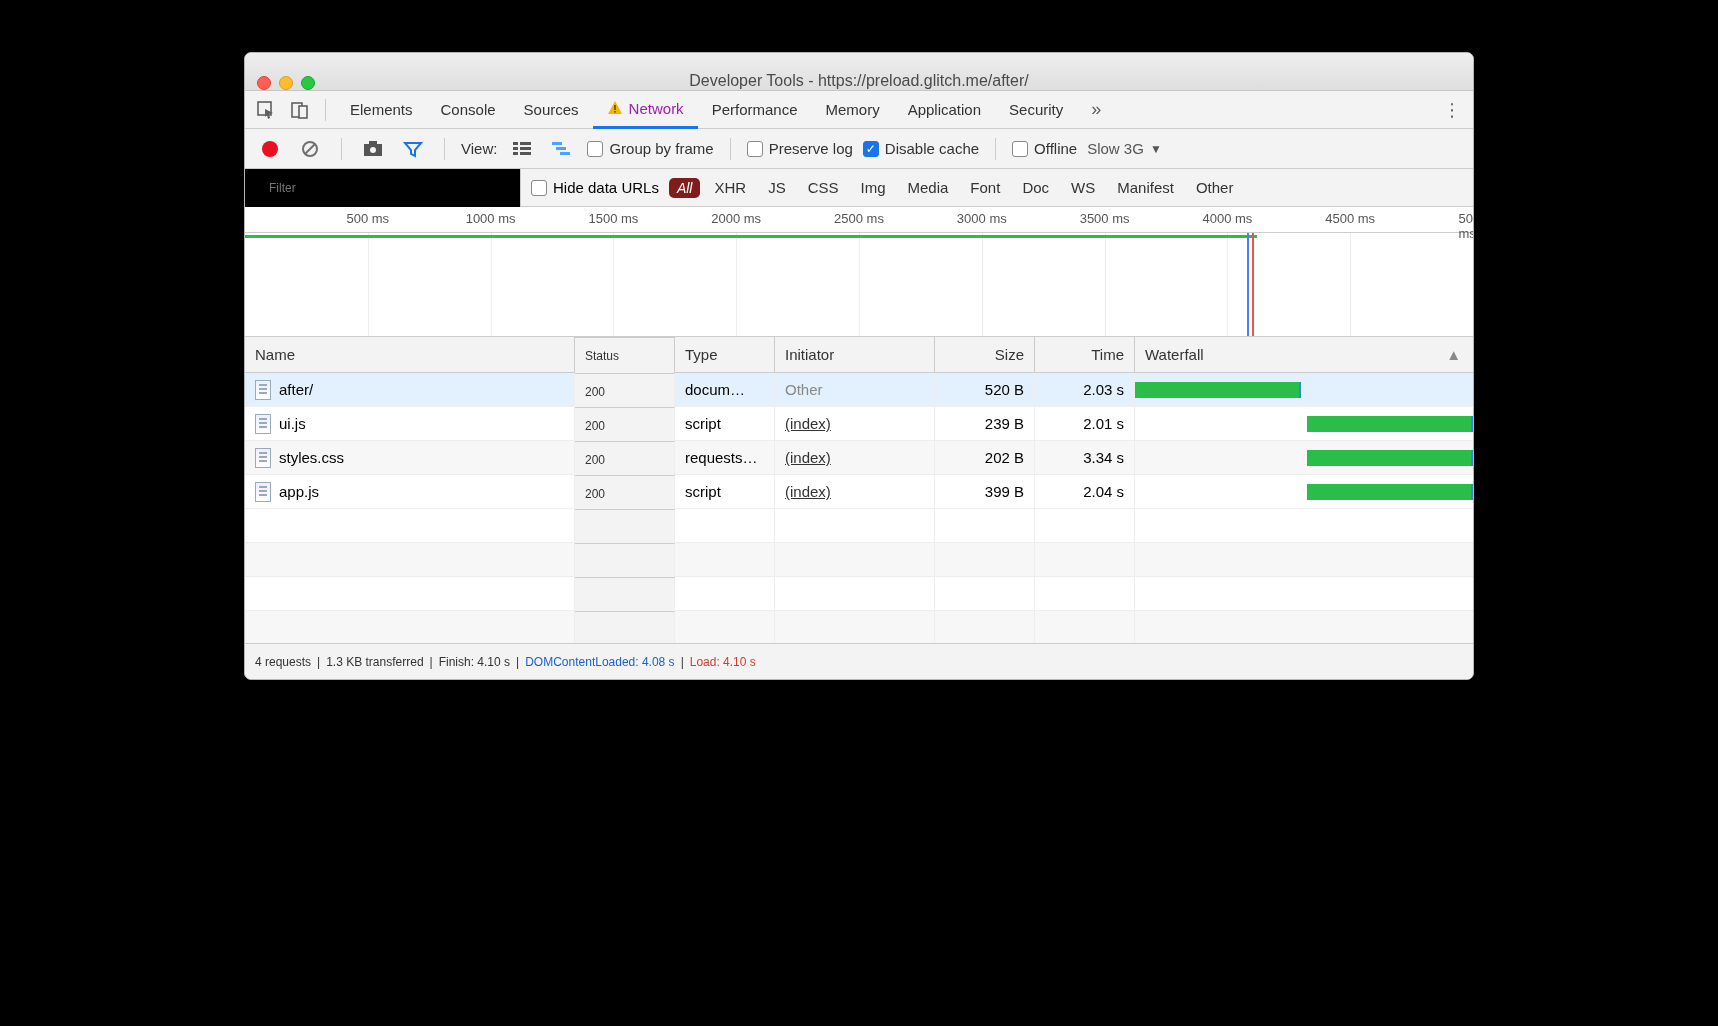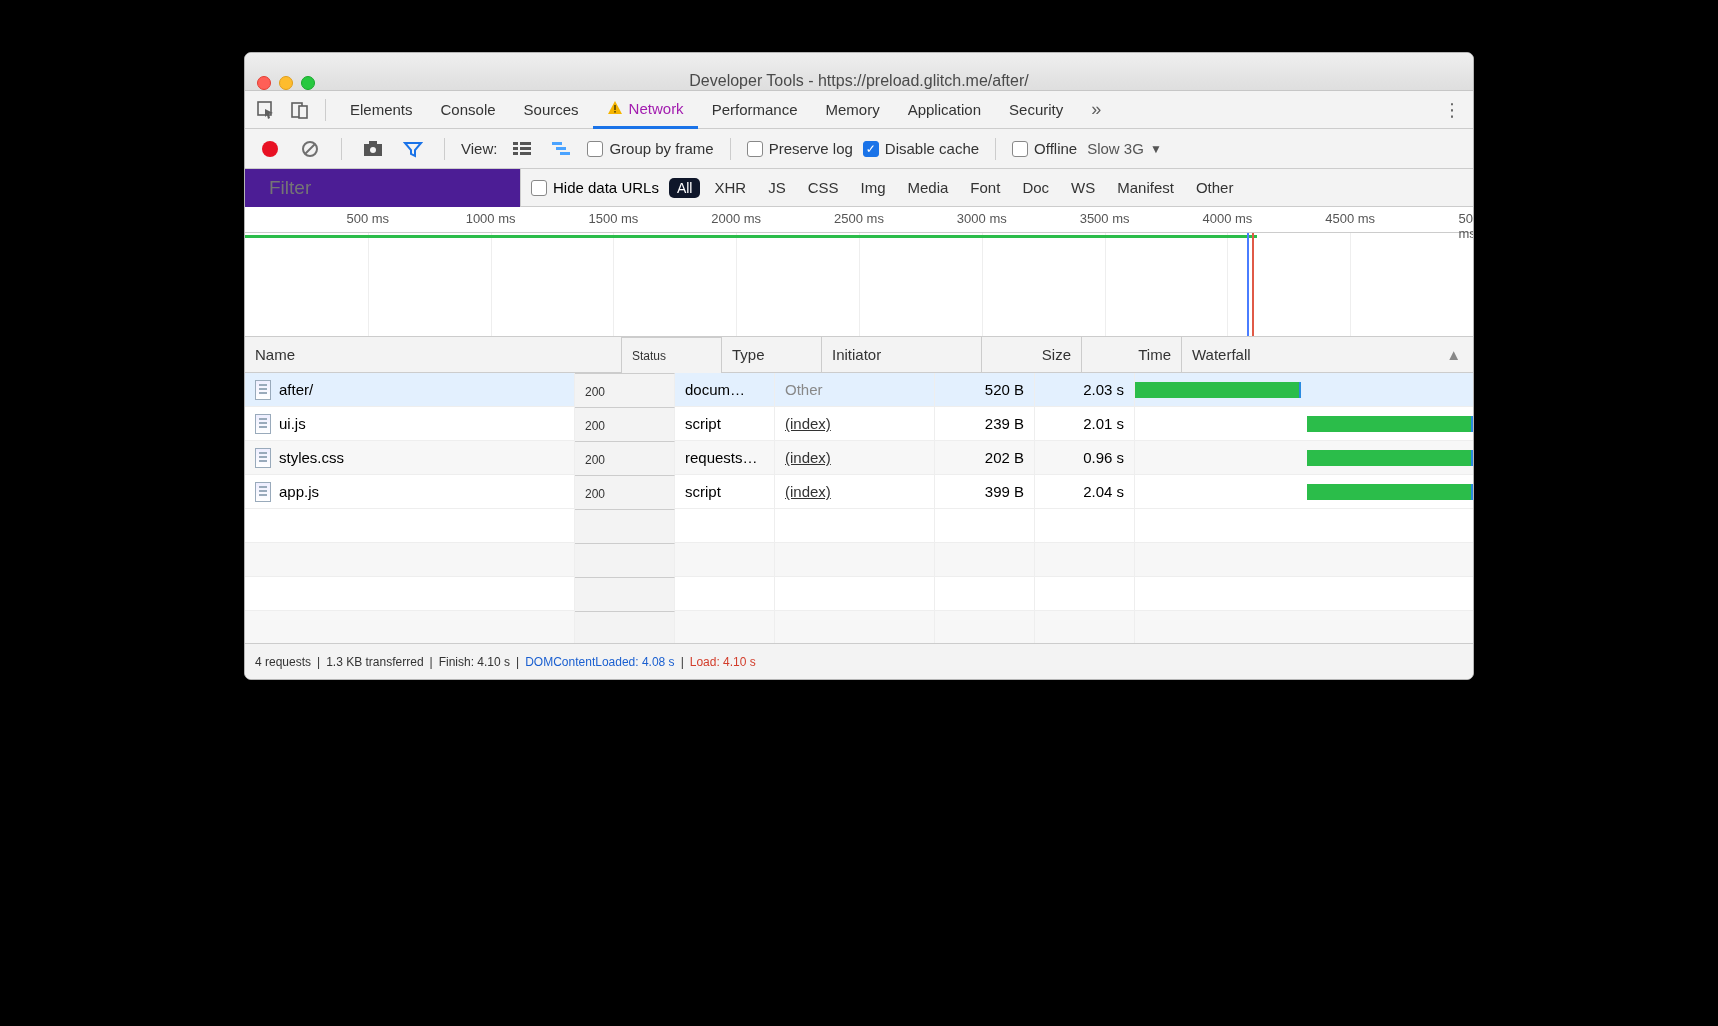"Filter" .filter-input { background: #4c1d95 -> #000000; font-size: 19px -> 12px }
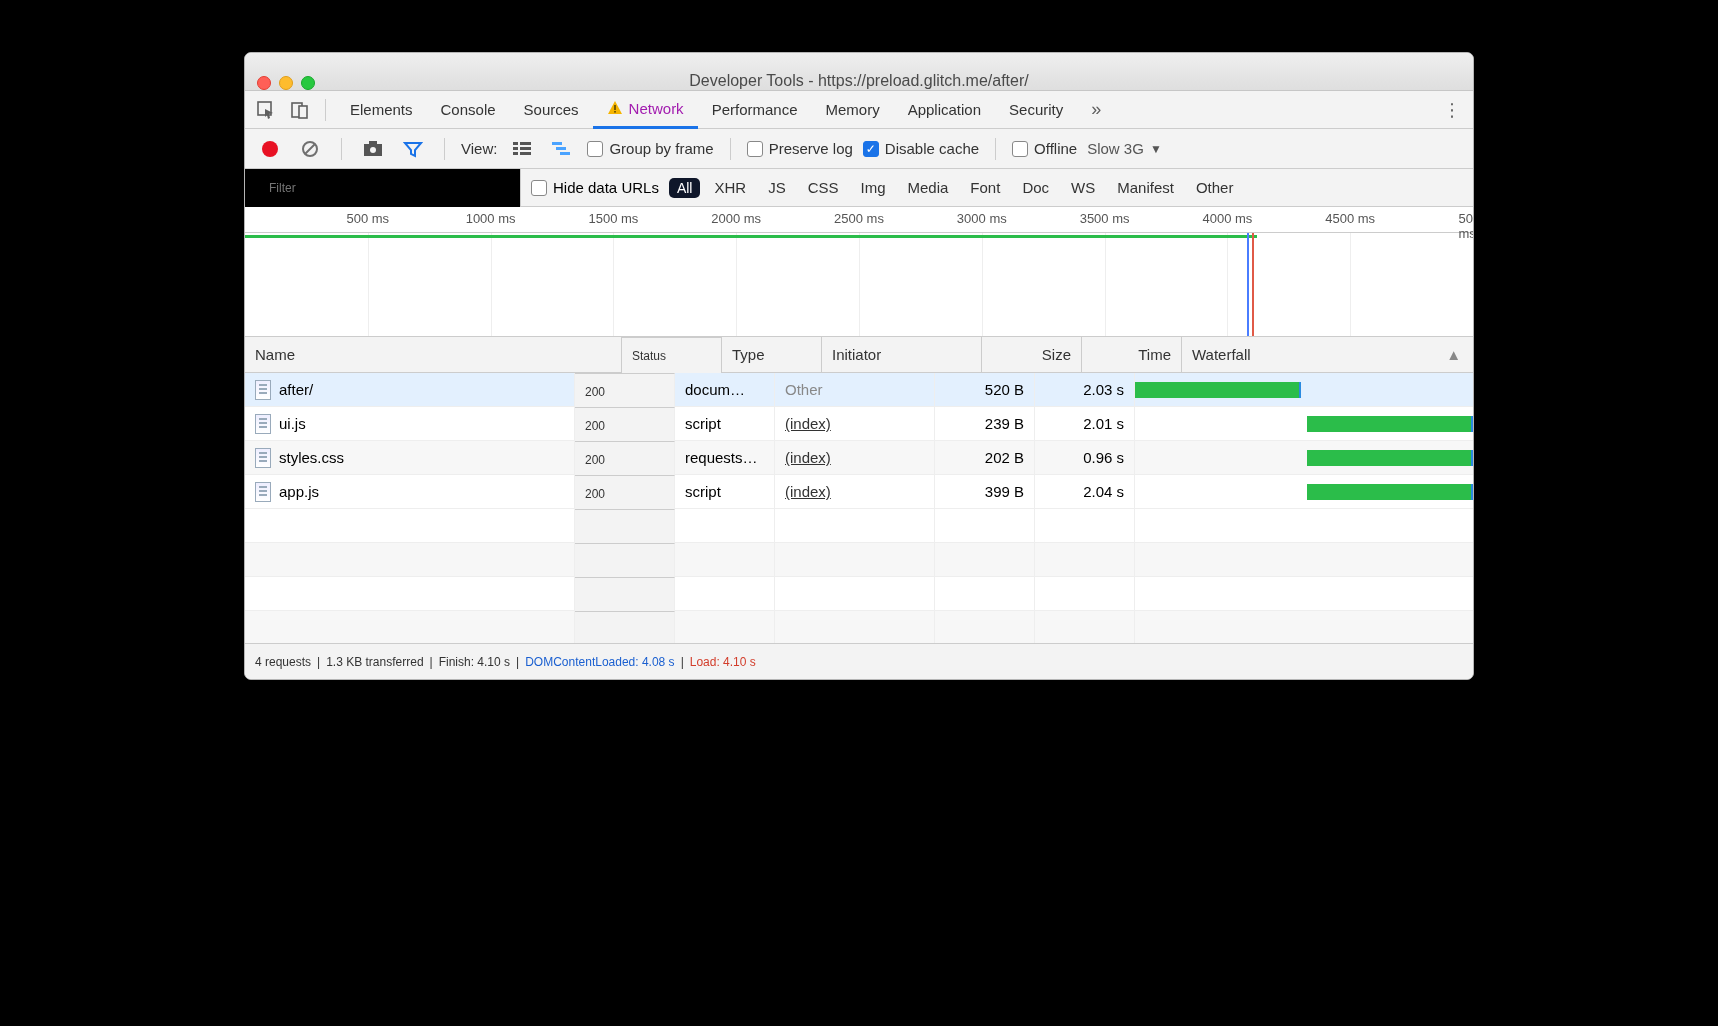"All" .pill { background: #0f172a -> #7f1d1d; font-style: none -> italic }
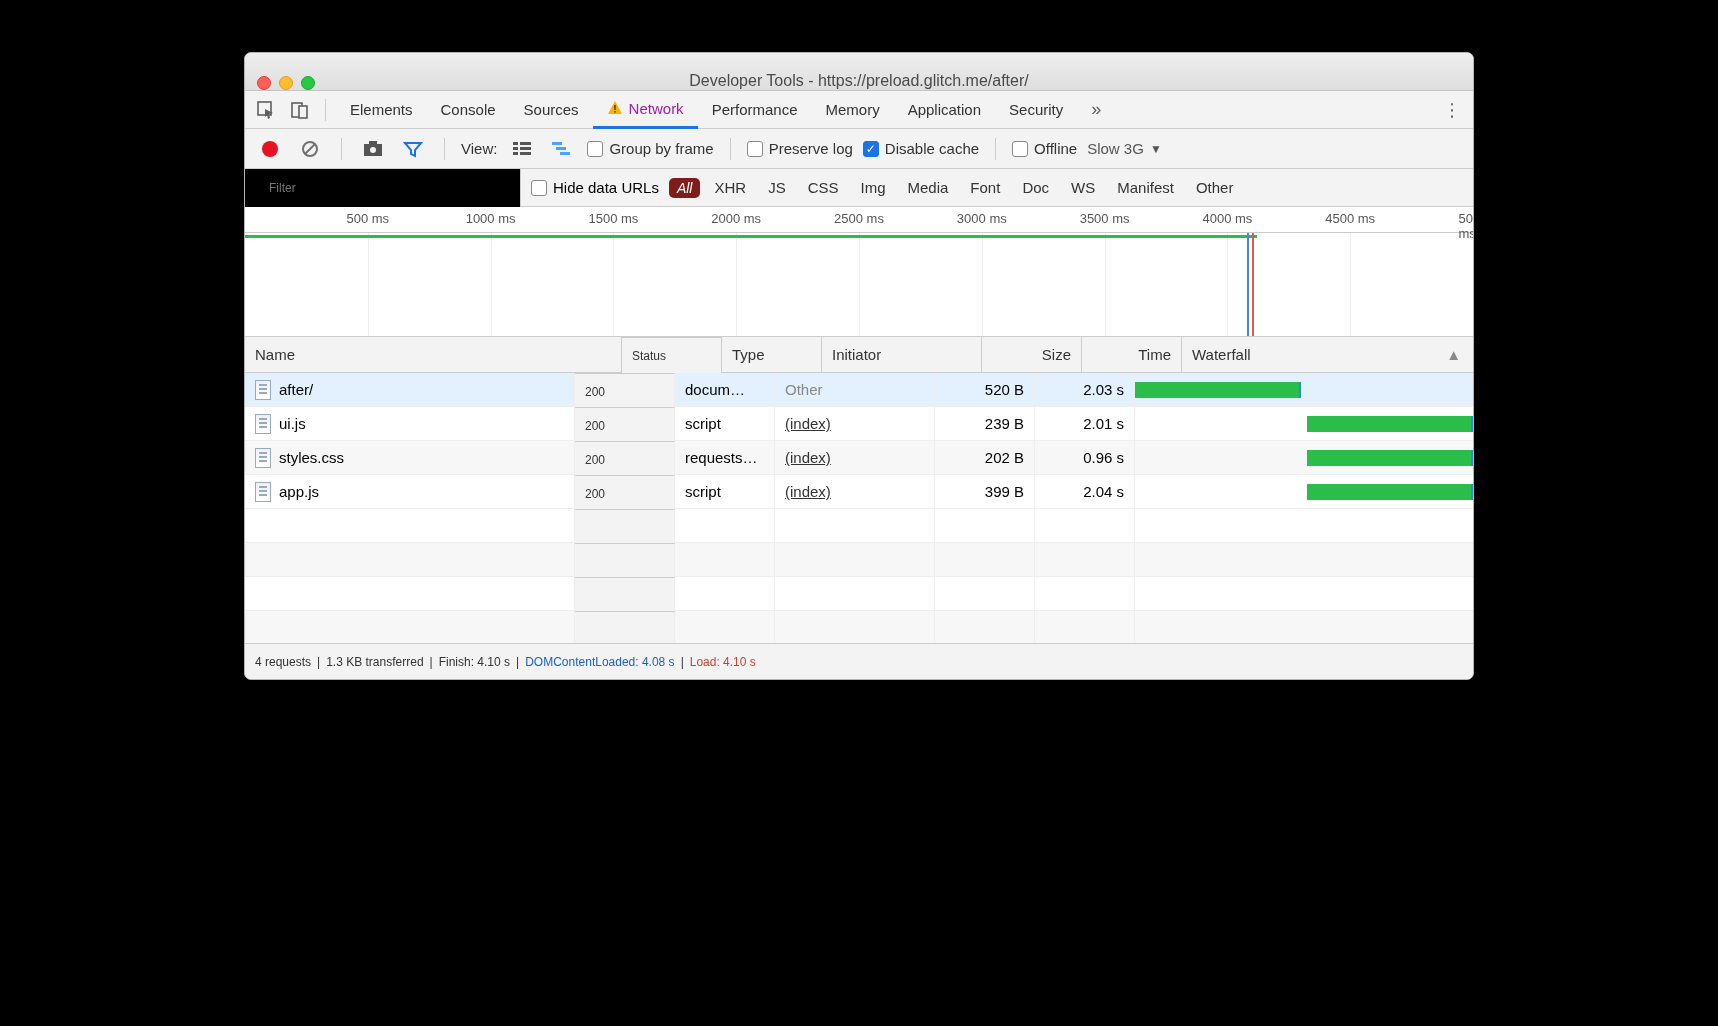"Name" .col.name { width: 377px -> 330px }
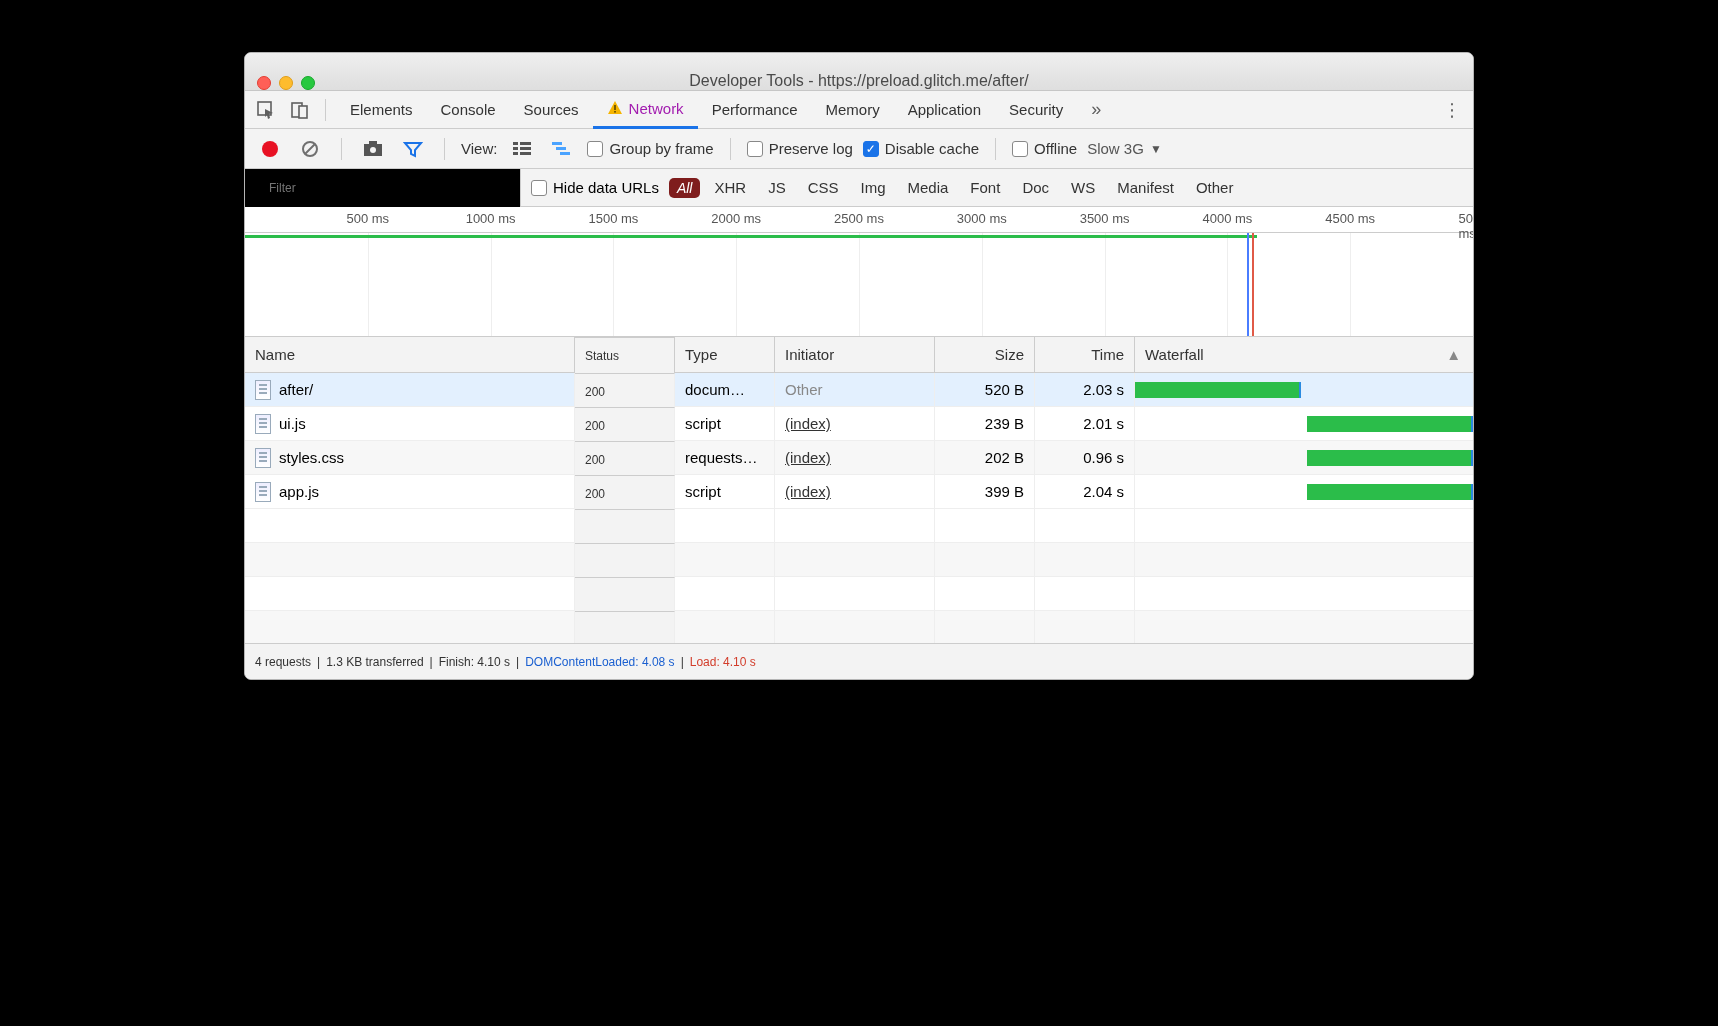"0.96 s" div.cell { text: 0.96 -> 3.34 }
